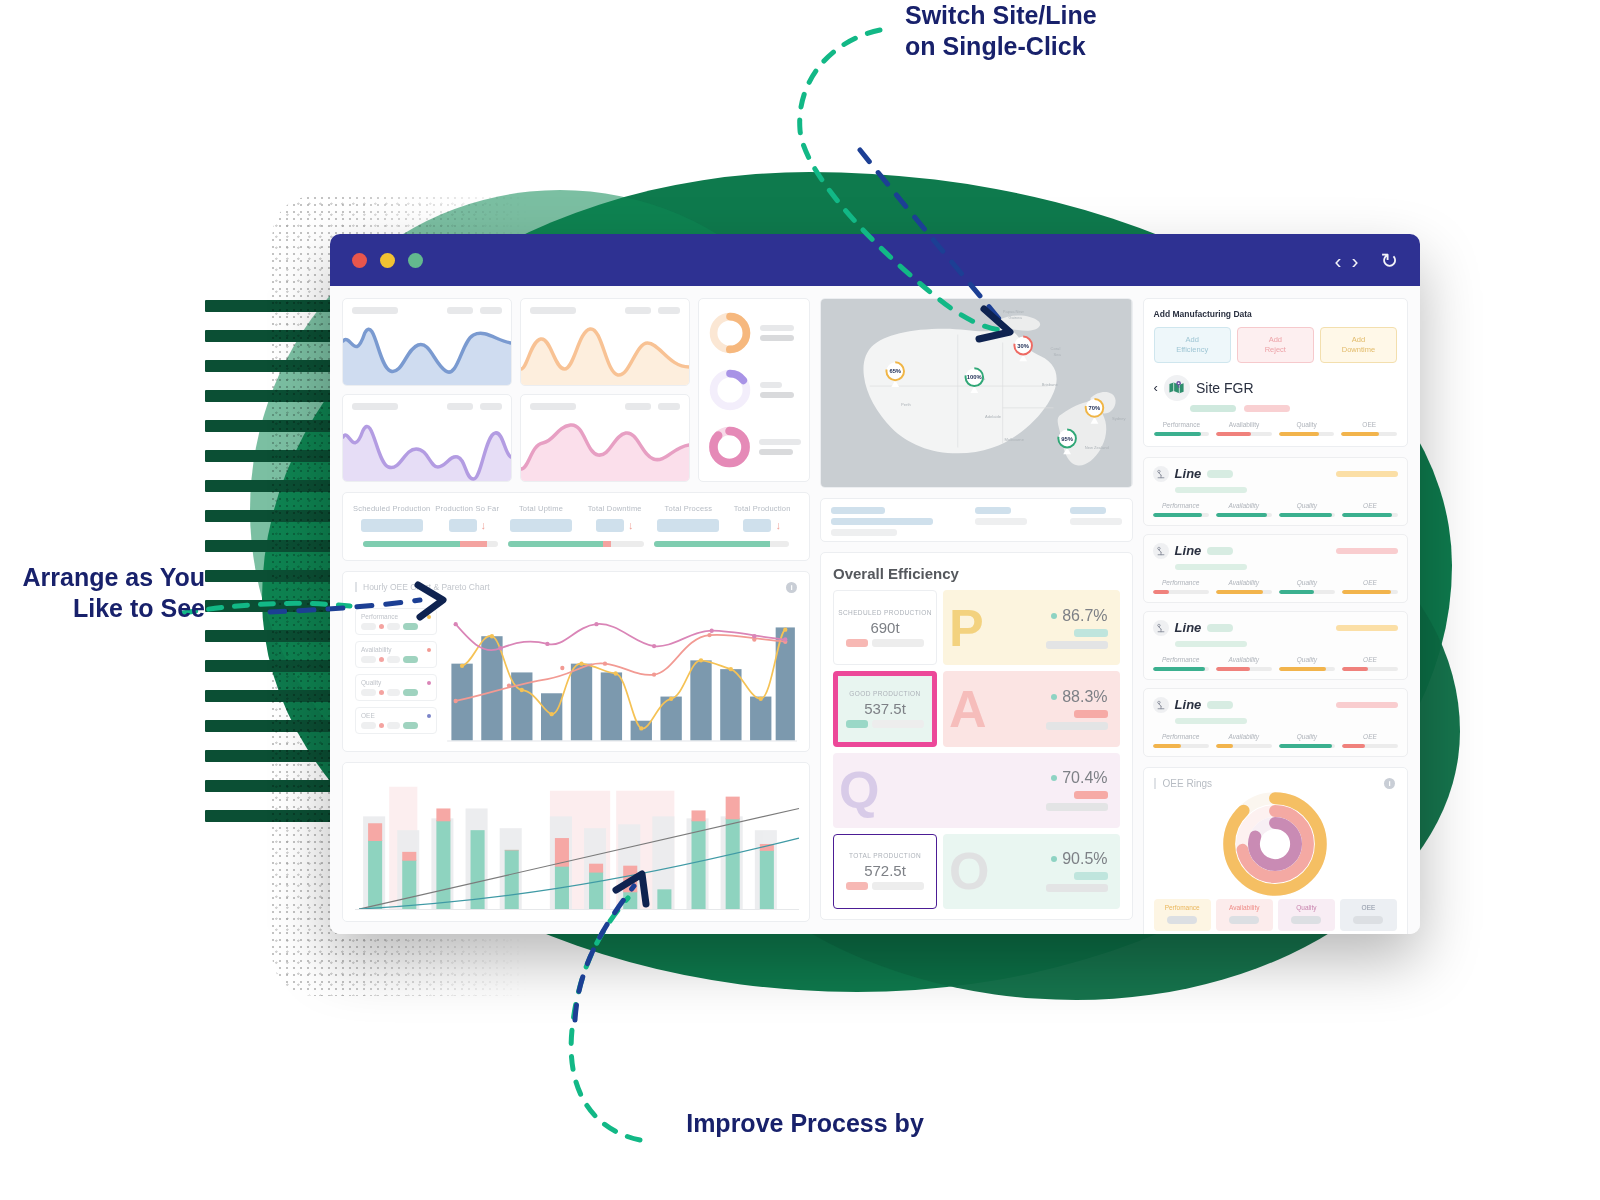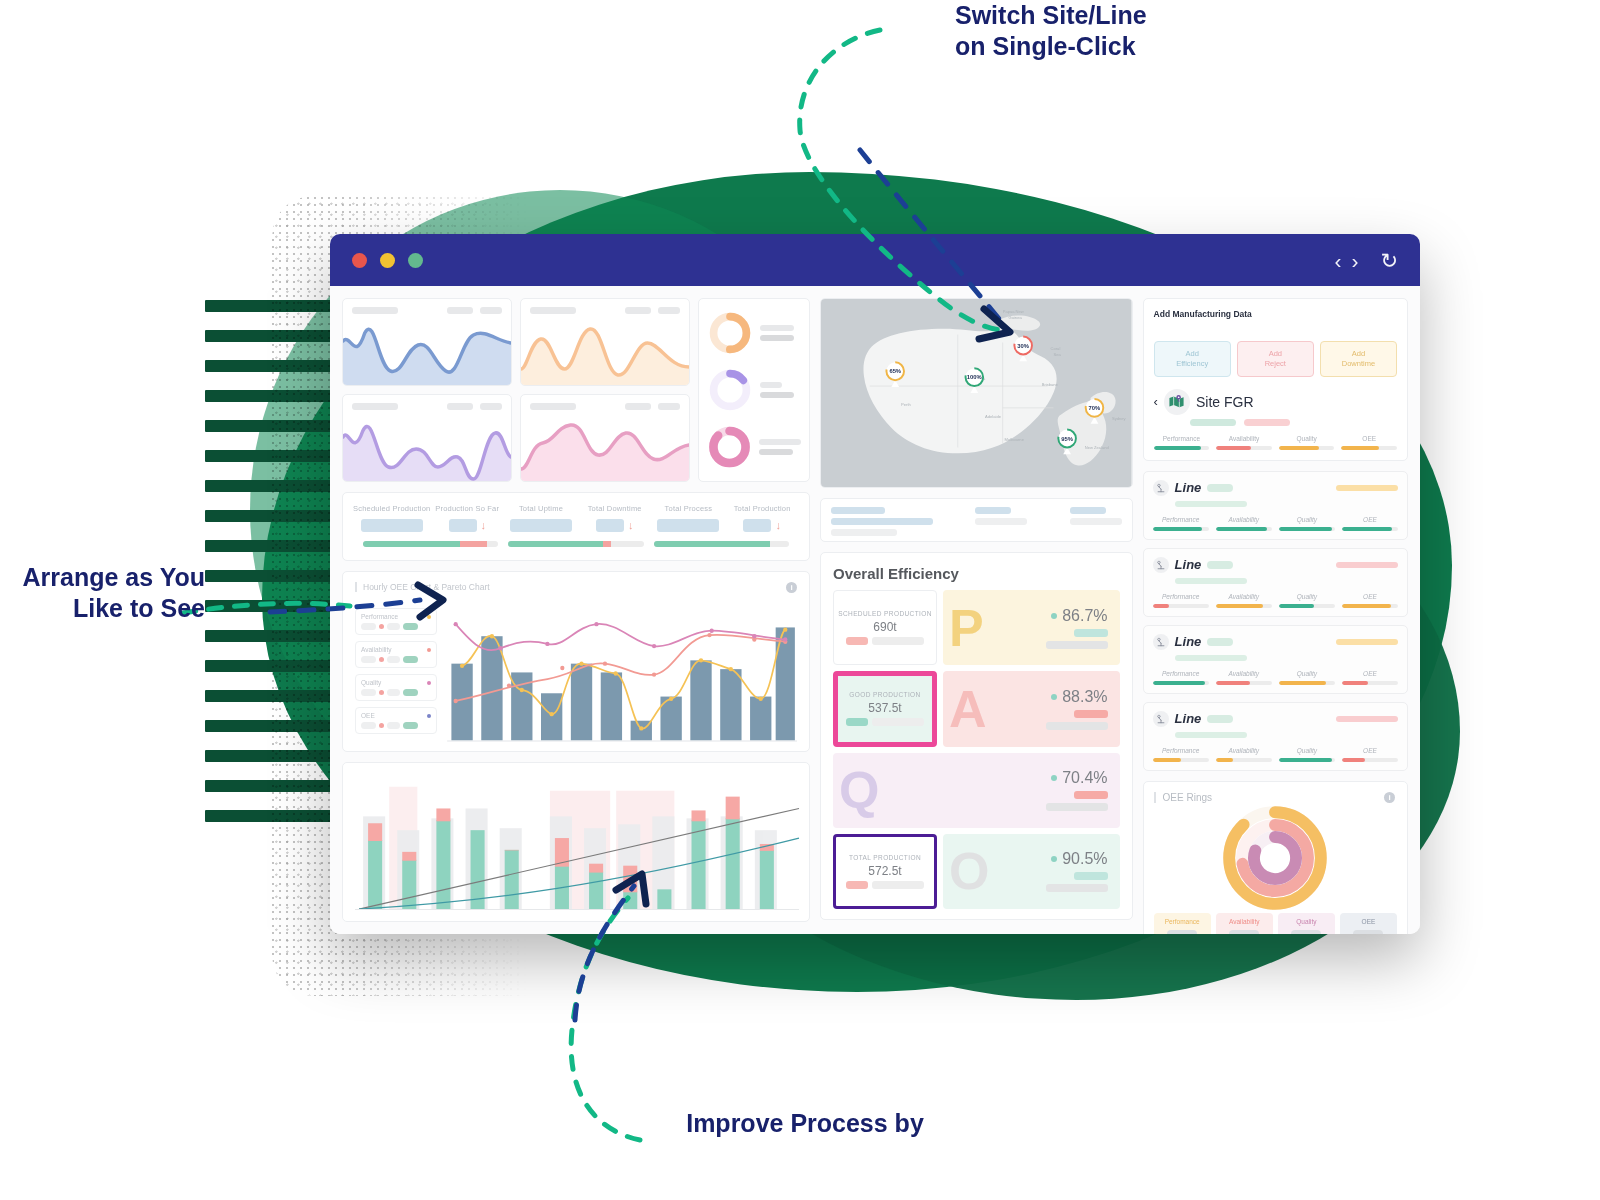"Switch Site/Line" .callout.c1 { left: 955px -> 905px }
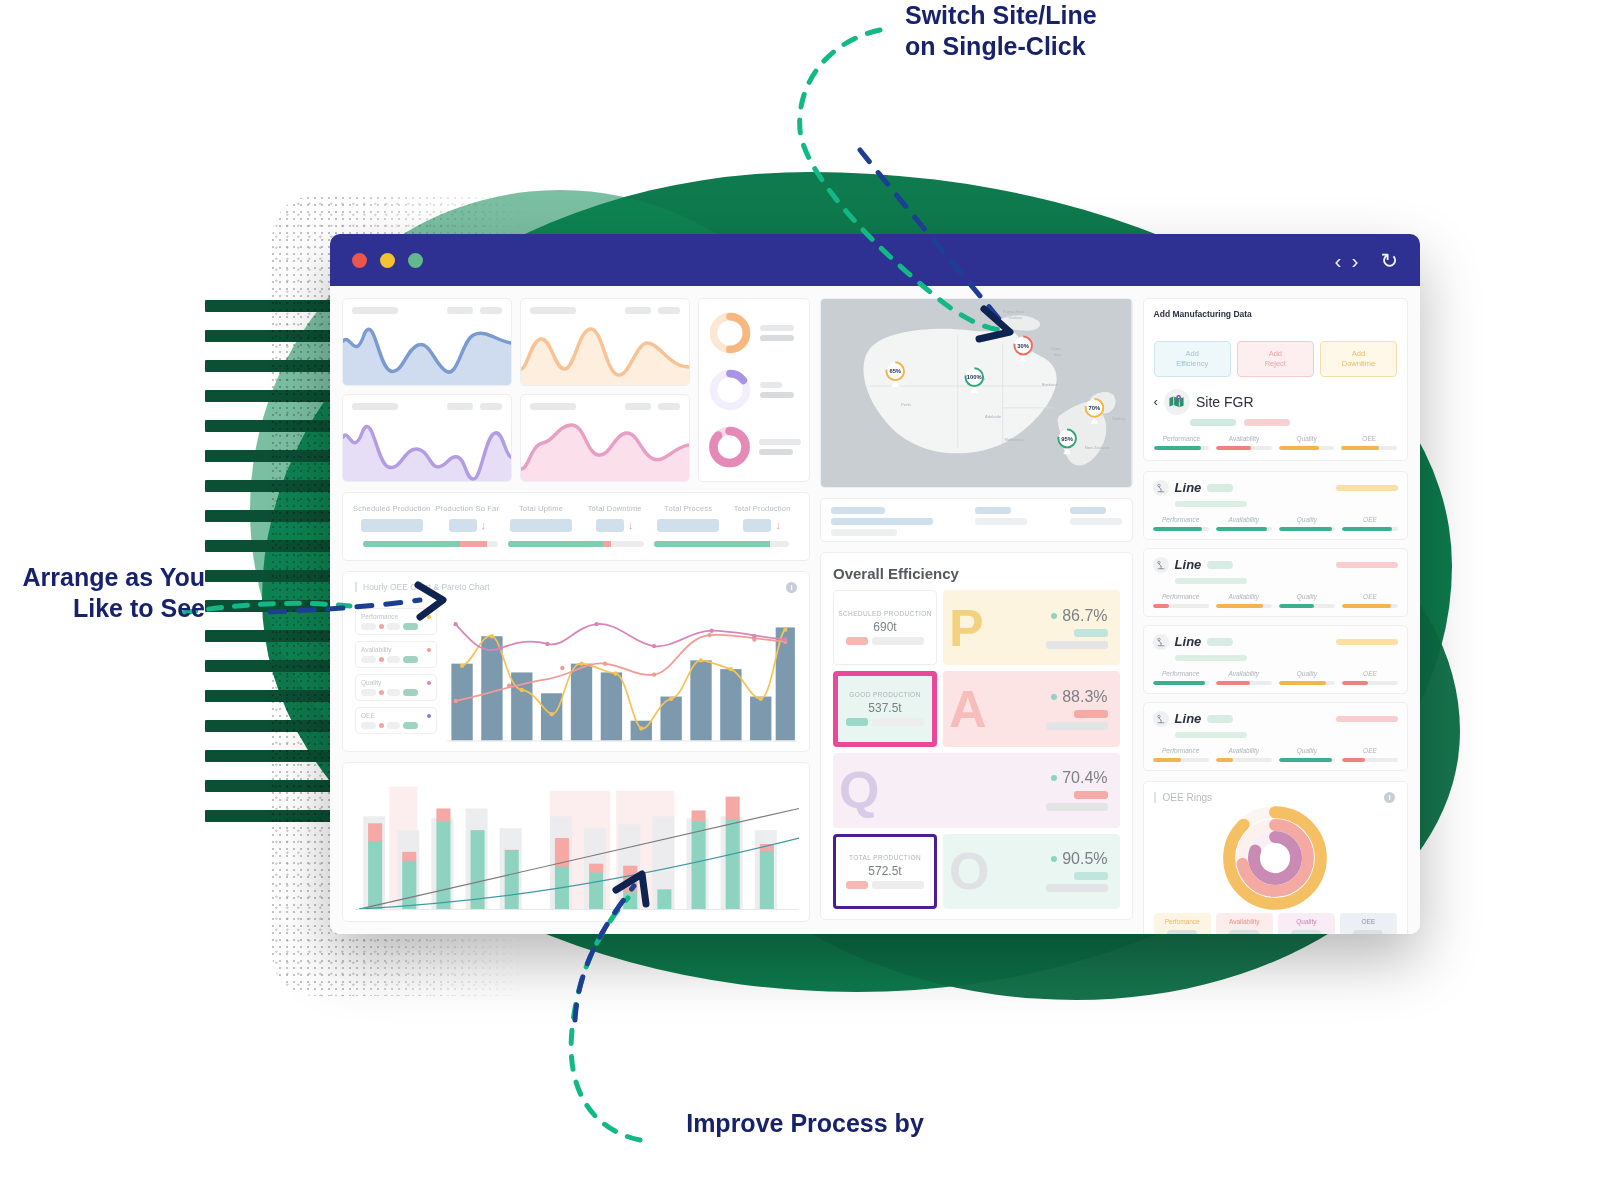"Add Manufacturing Data" .amd-title { margin-bottom: 22px -> 8px }
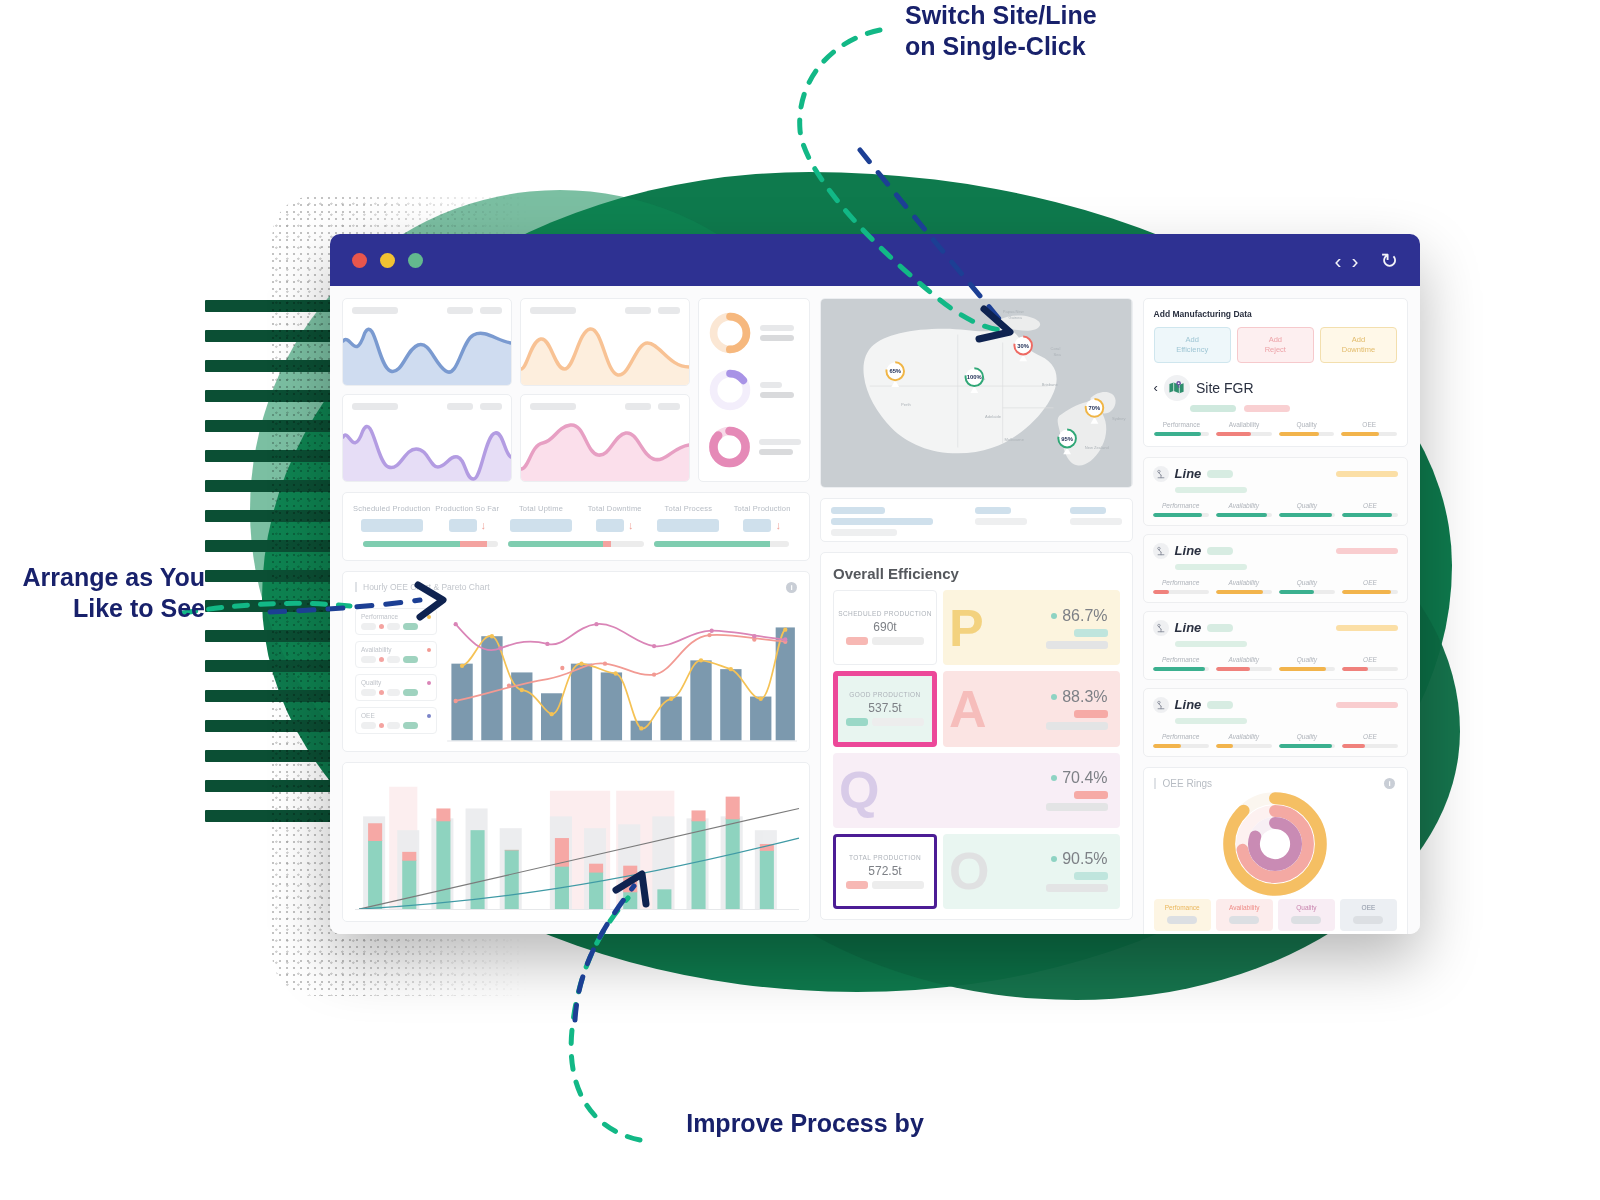"690t" .eff-metric .m-val { font-size: 12px -> 15px }
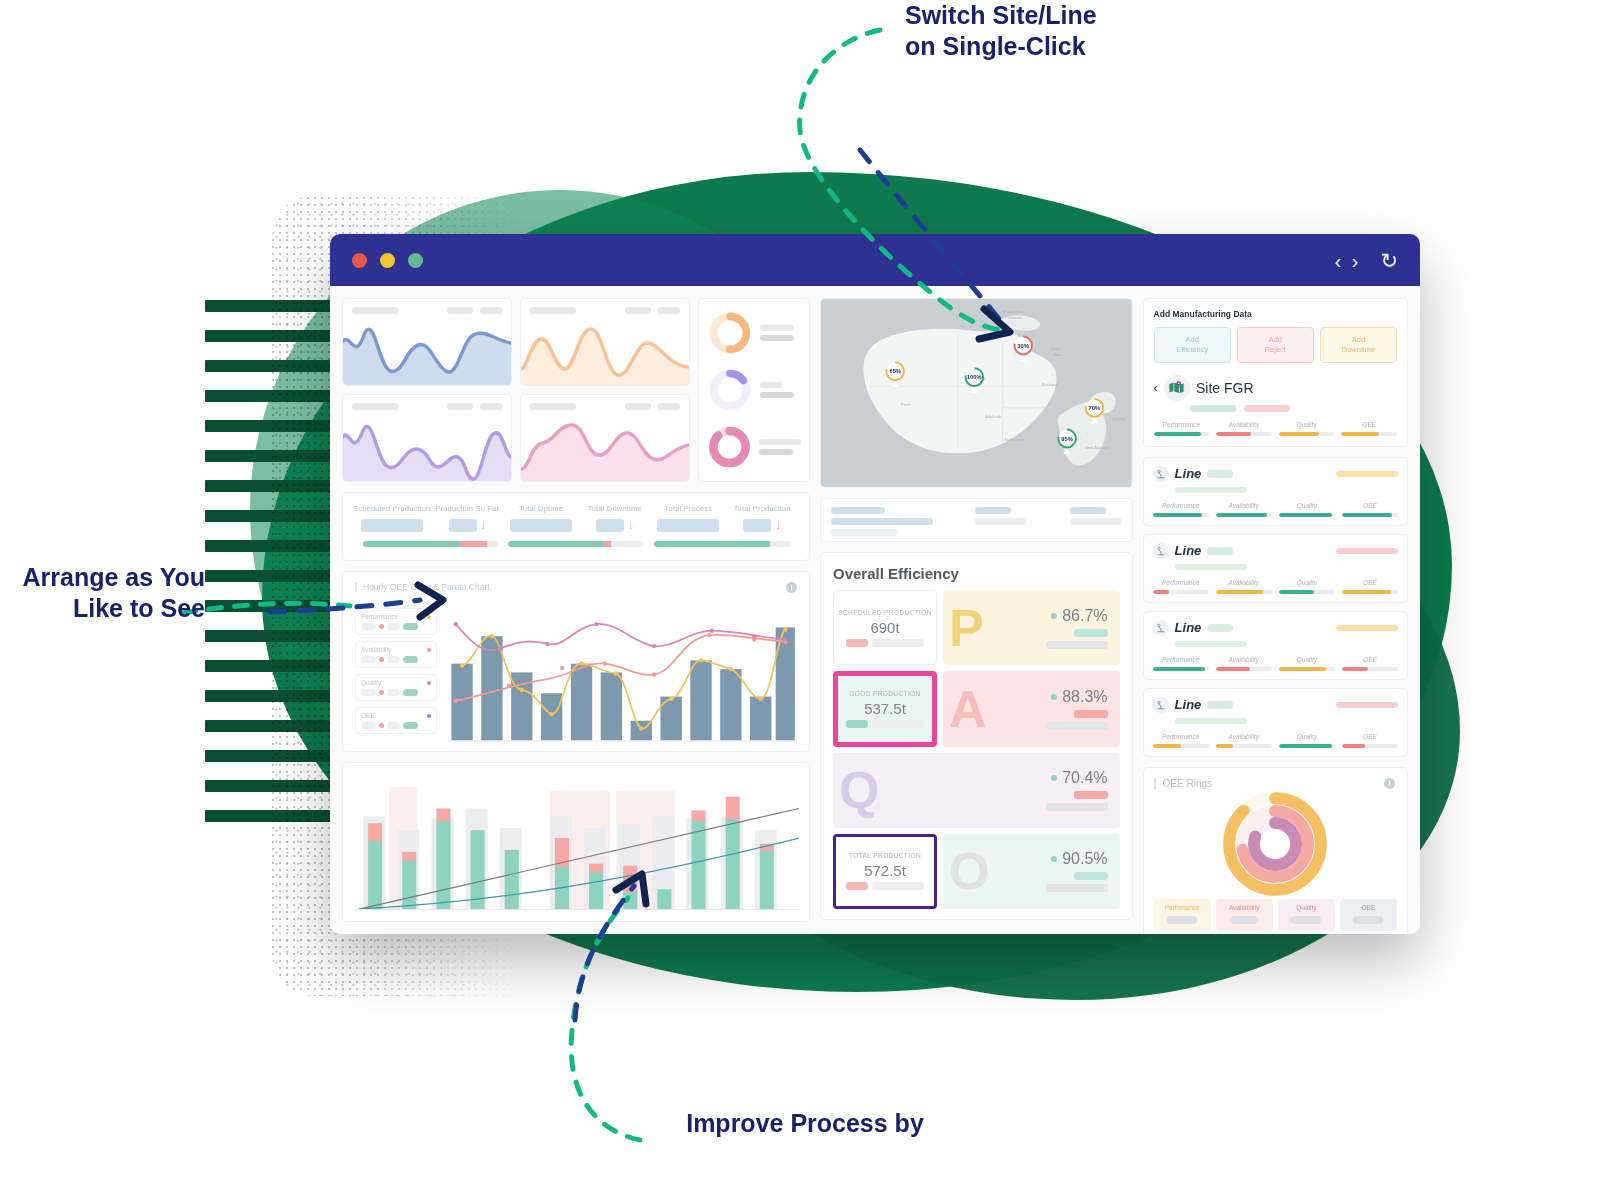"572.5t" div.eff-metric { border: 3px solid #4c1d95 -> 1px solid #4c1d95 }
